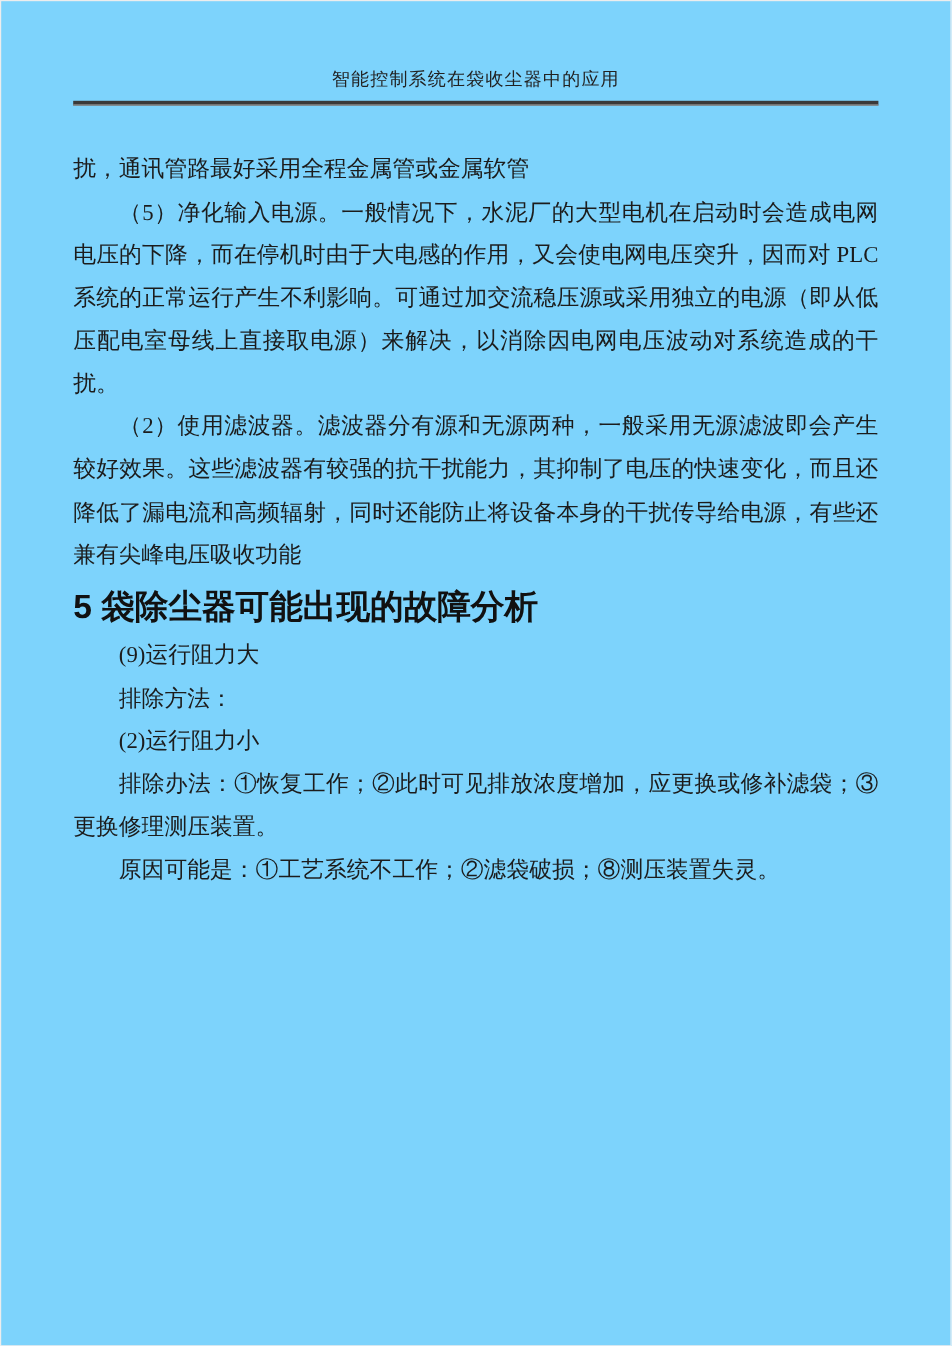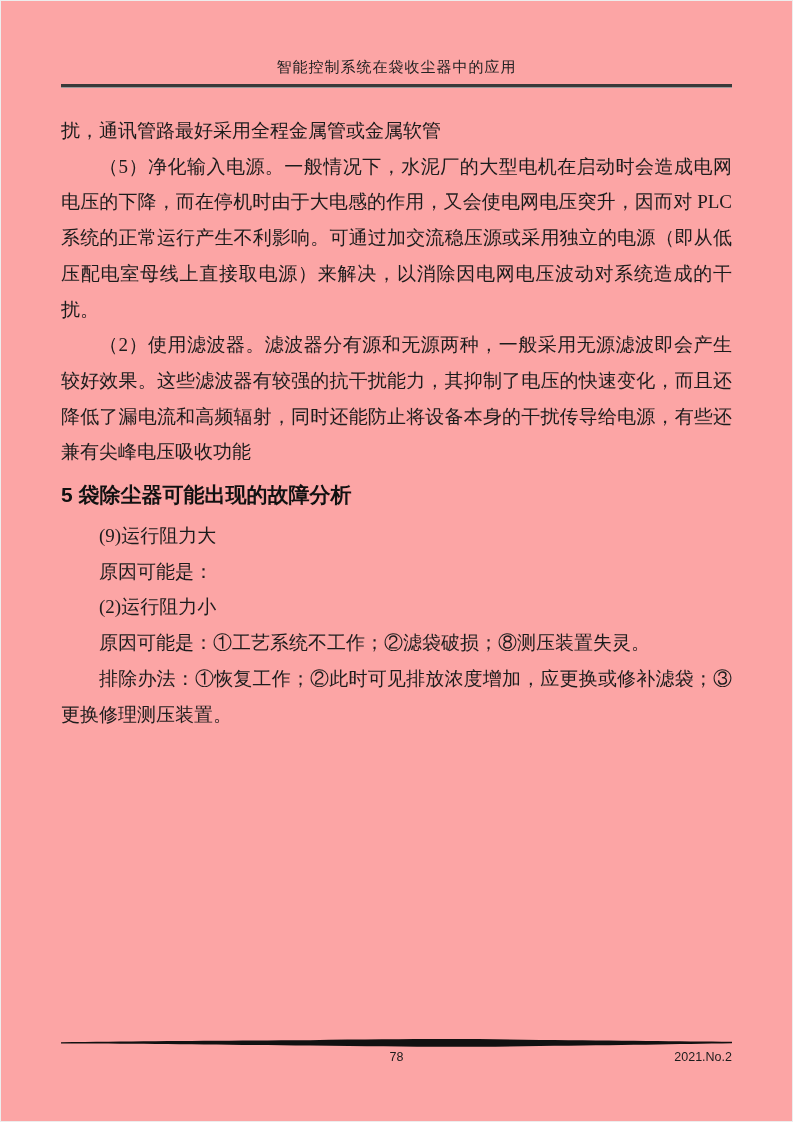"智能控制系统在袋收尘器中的应用" .page { background: #fca5a5 -> #7dd3fc }
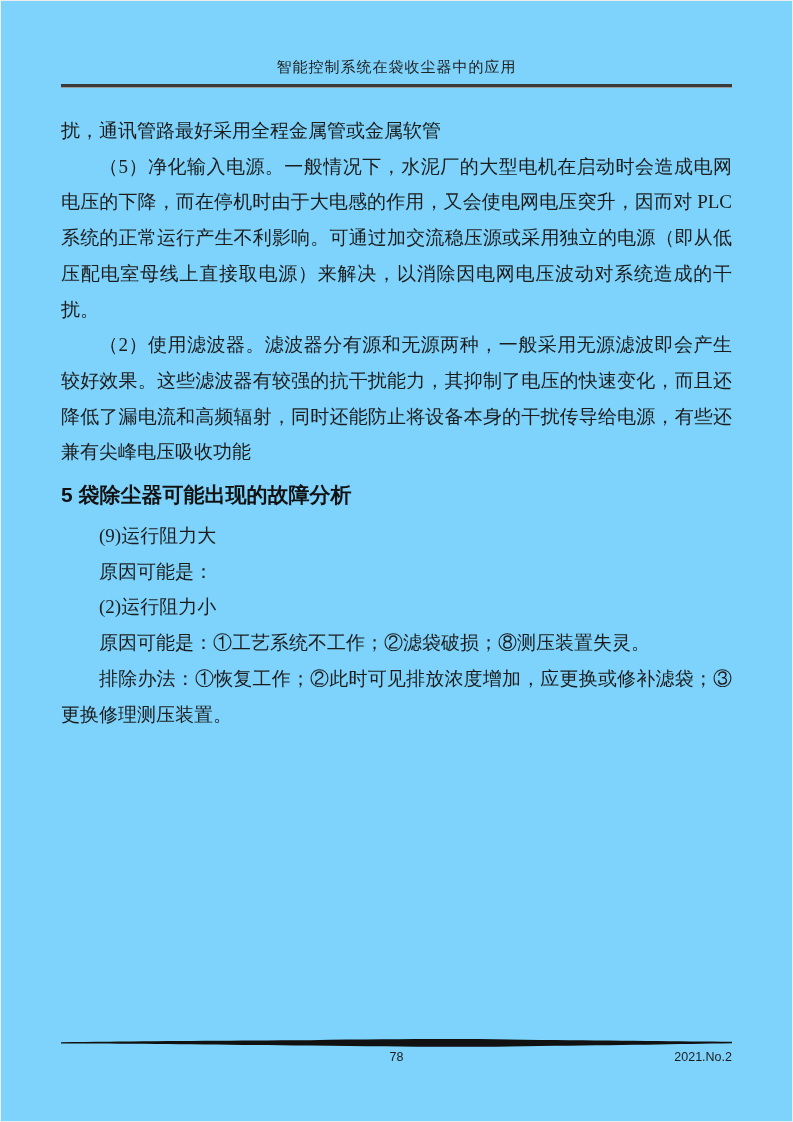"扰，通讯管路最好采用全程金属管或金属软管" .body-area { margin: 5px 60px -> 16px 60px }
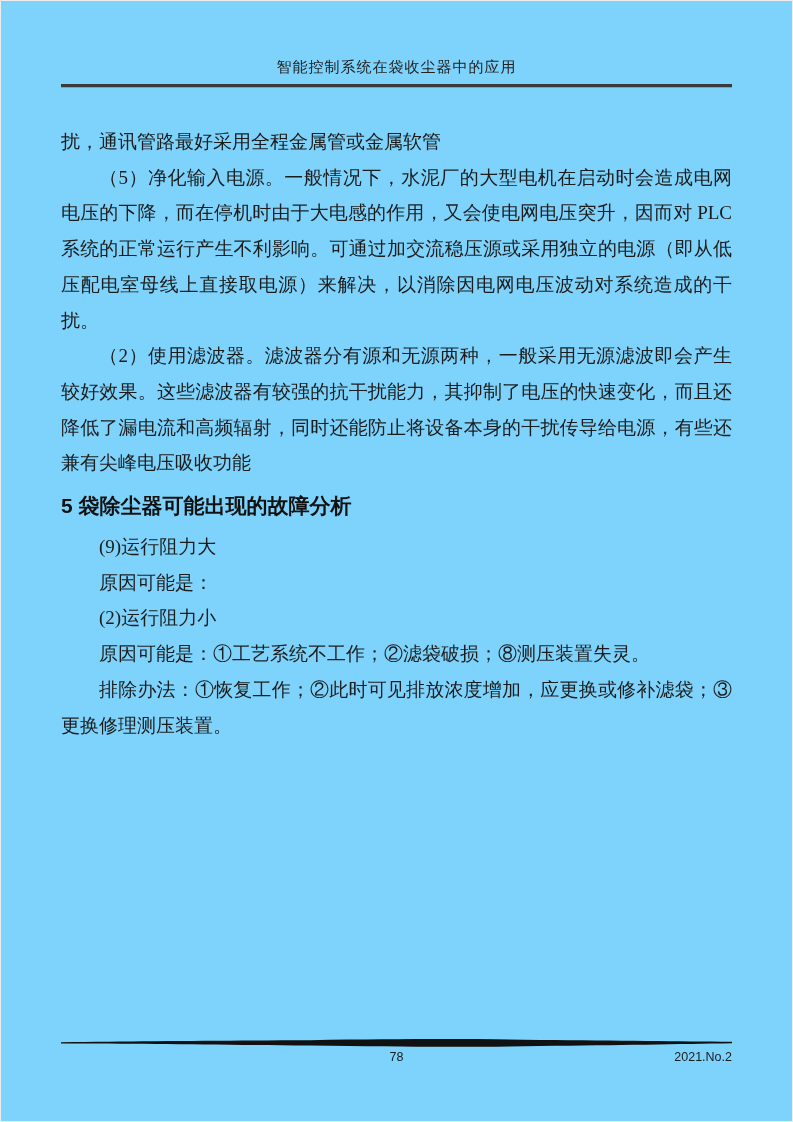"5 袋除尘器可能出现的故障分析" .section-heading { font-size: 21px -> 28px }
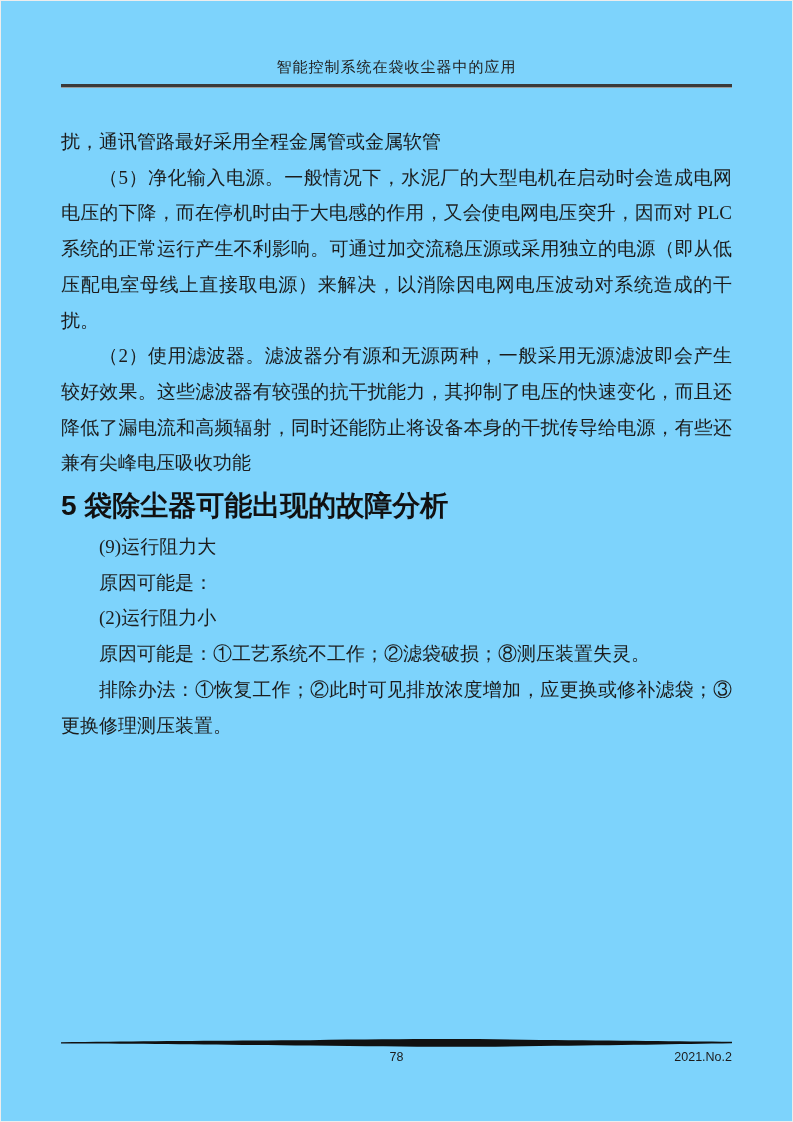"原因可能是：" p.para { text: 原因可能是 -> 排除方法 }
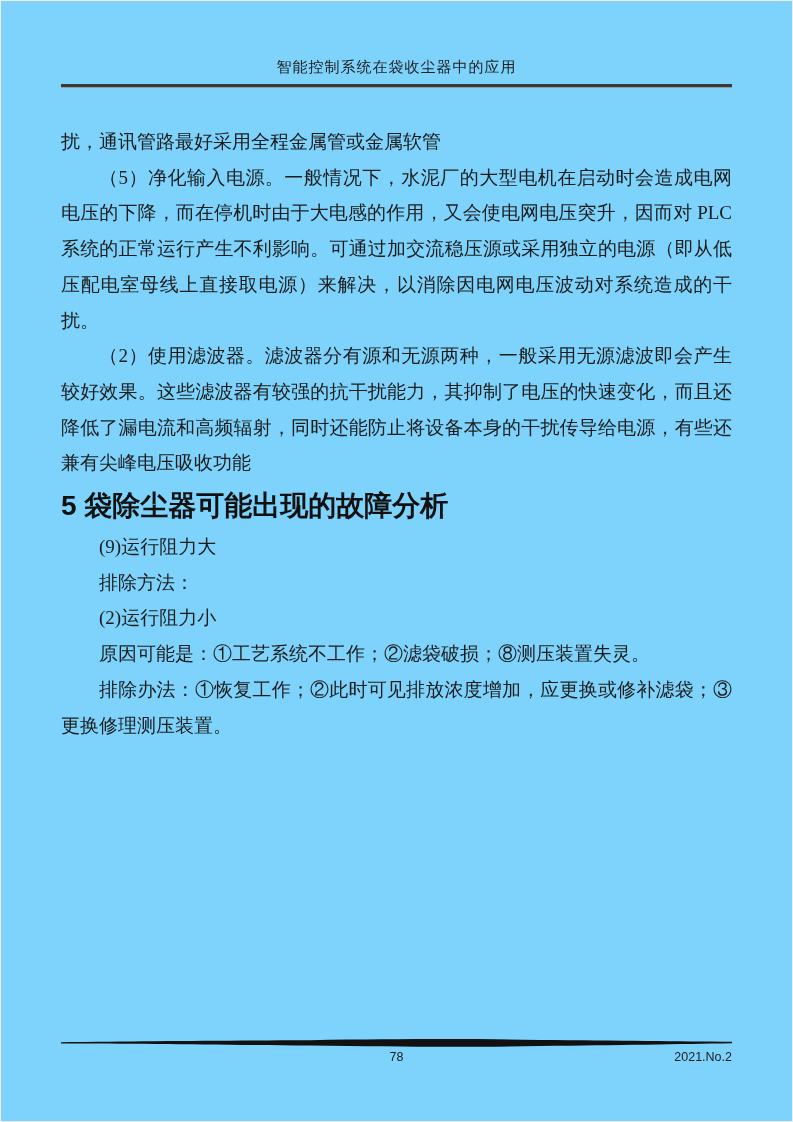"原因可能是：①工艺系统不工作；②滤袋破损；⑧测压装置失灵。" p.para { order: before "排除办法：①恢复工作；②此时可见排放浓度增加，应更换或修补滤袋；③更换修理测压装" -> after "排除办法：①恢复工作；②此时可见排放浓度增加，应更换或修补滤袋；③更换修理测压装" }
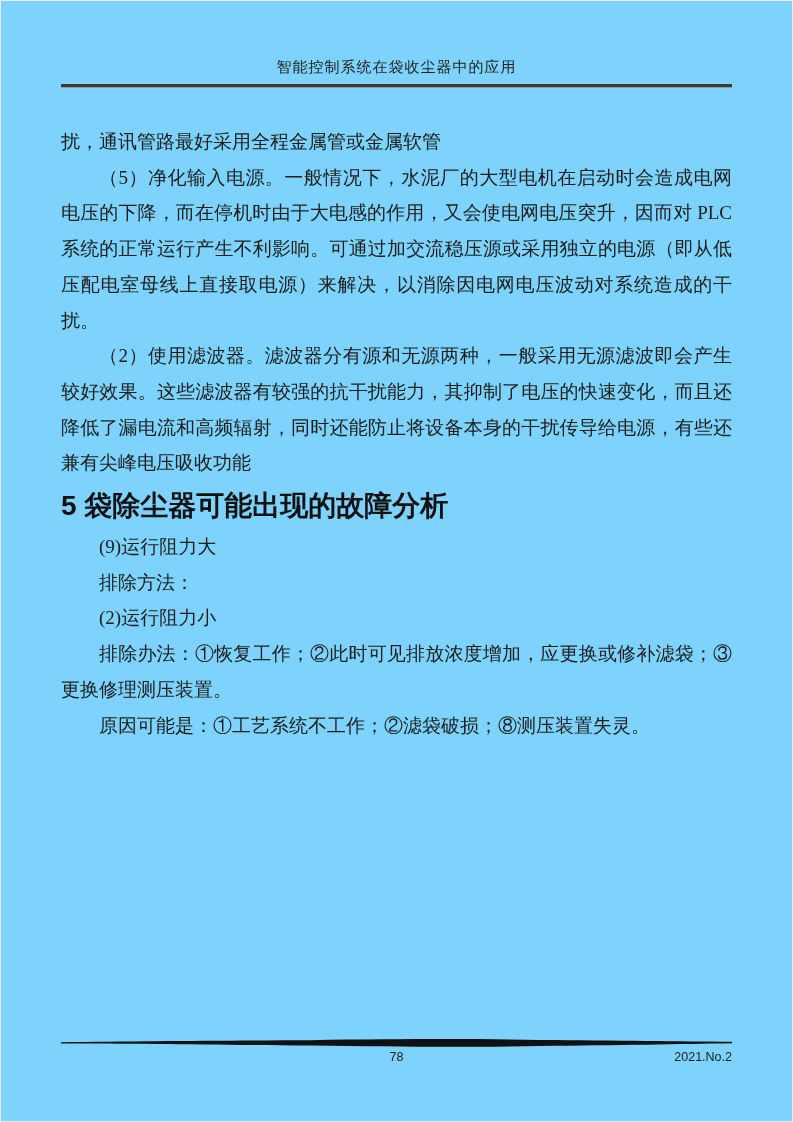"78" div.footer { html: <div> <svg> <path></path> </svg> <div> <span>78</span> <span>2021.No.2</span> </div> </div> -> none }
